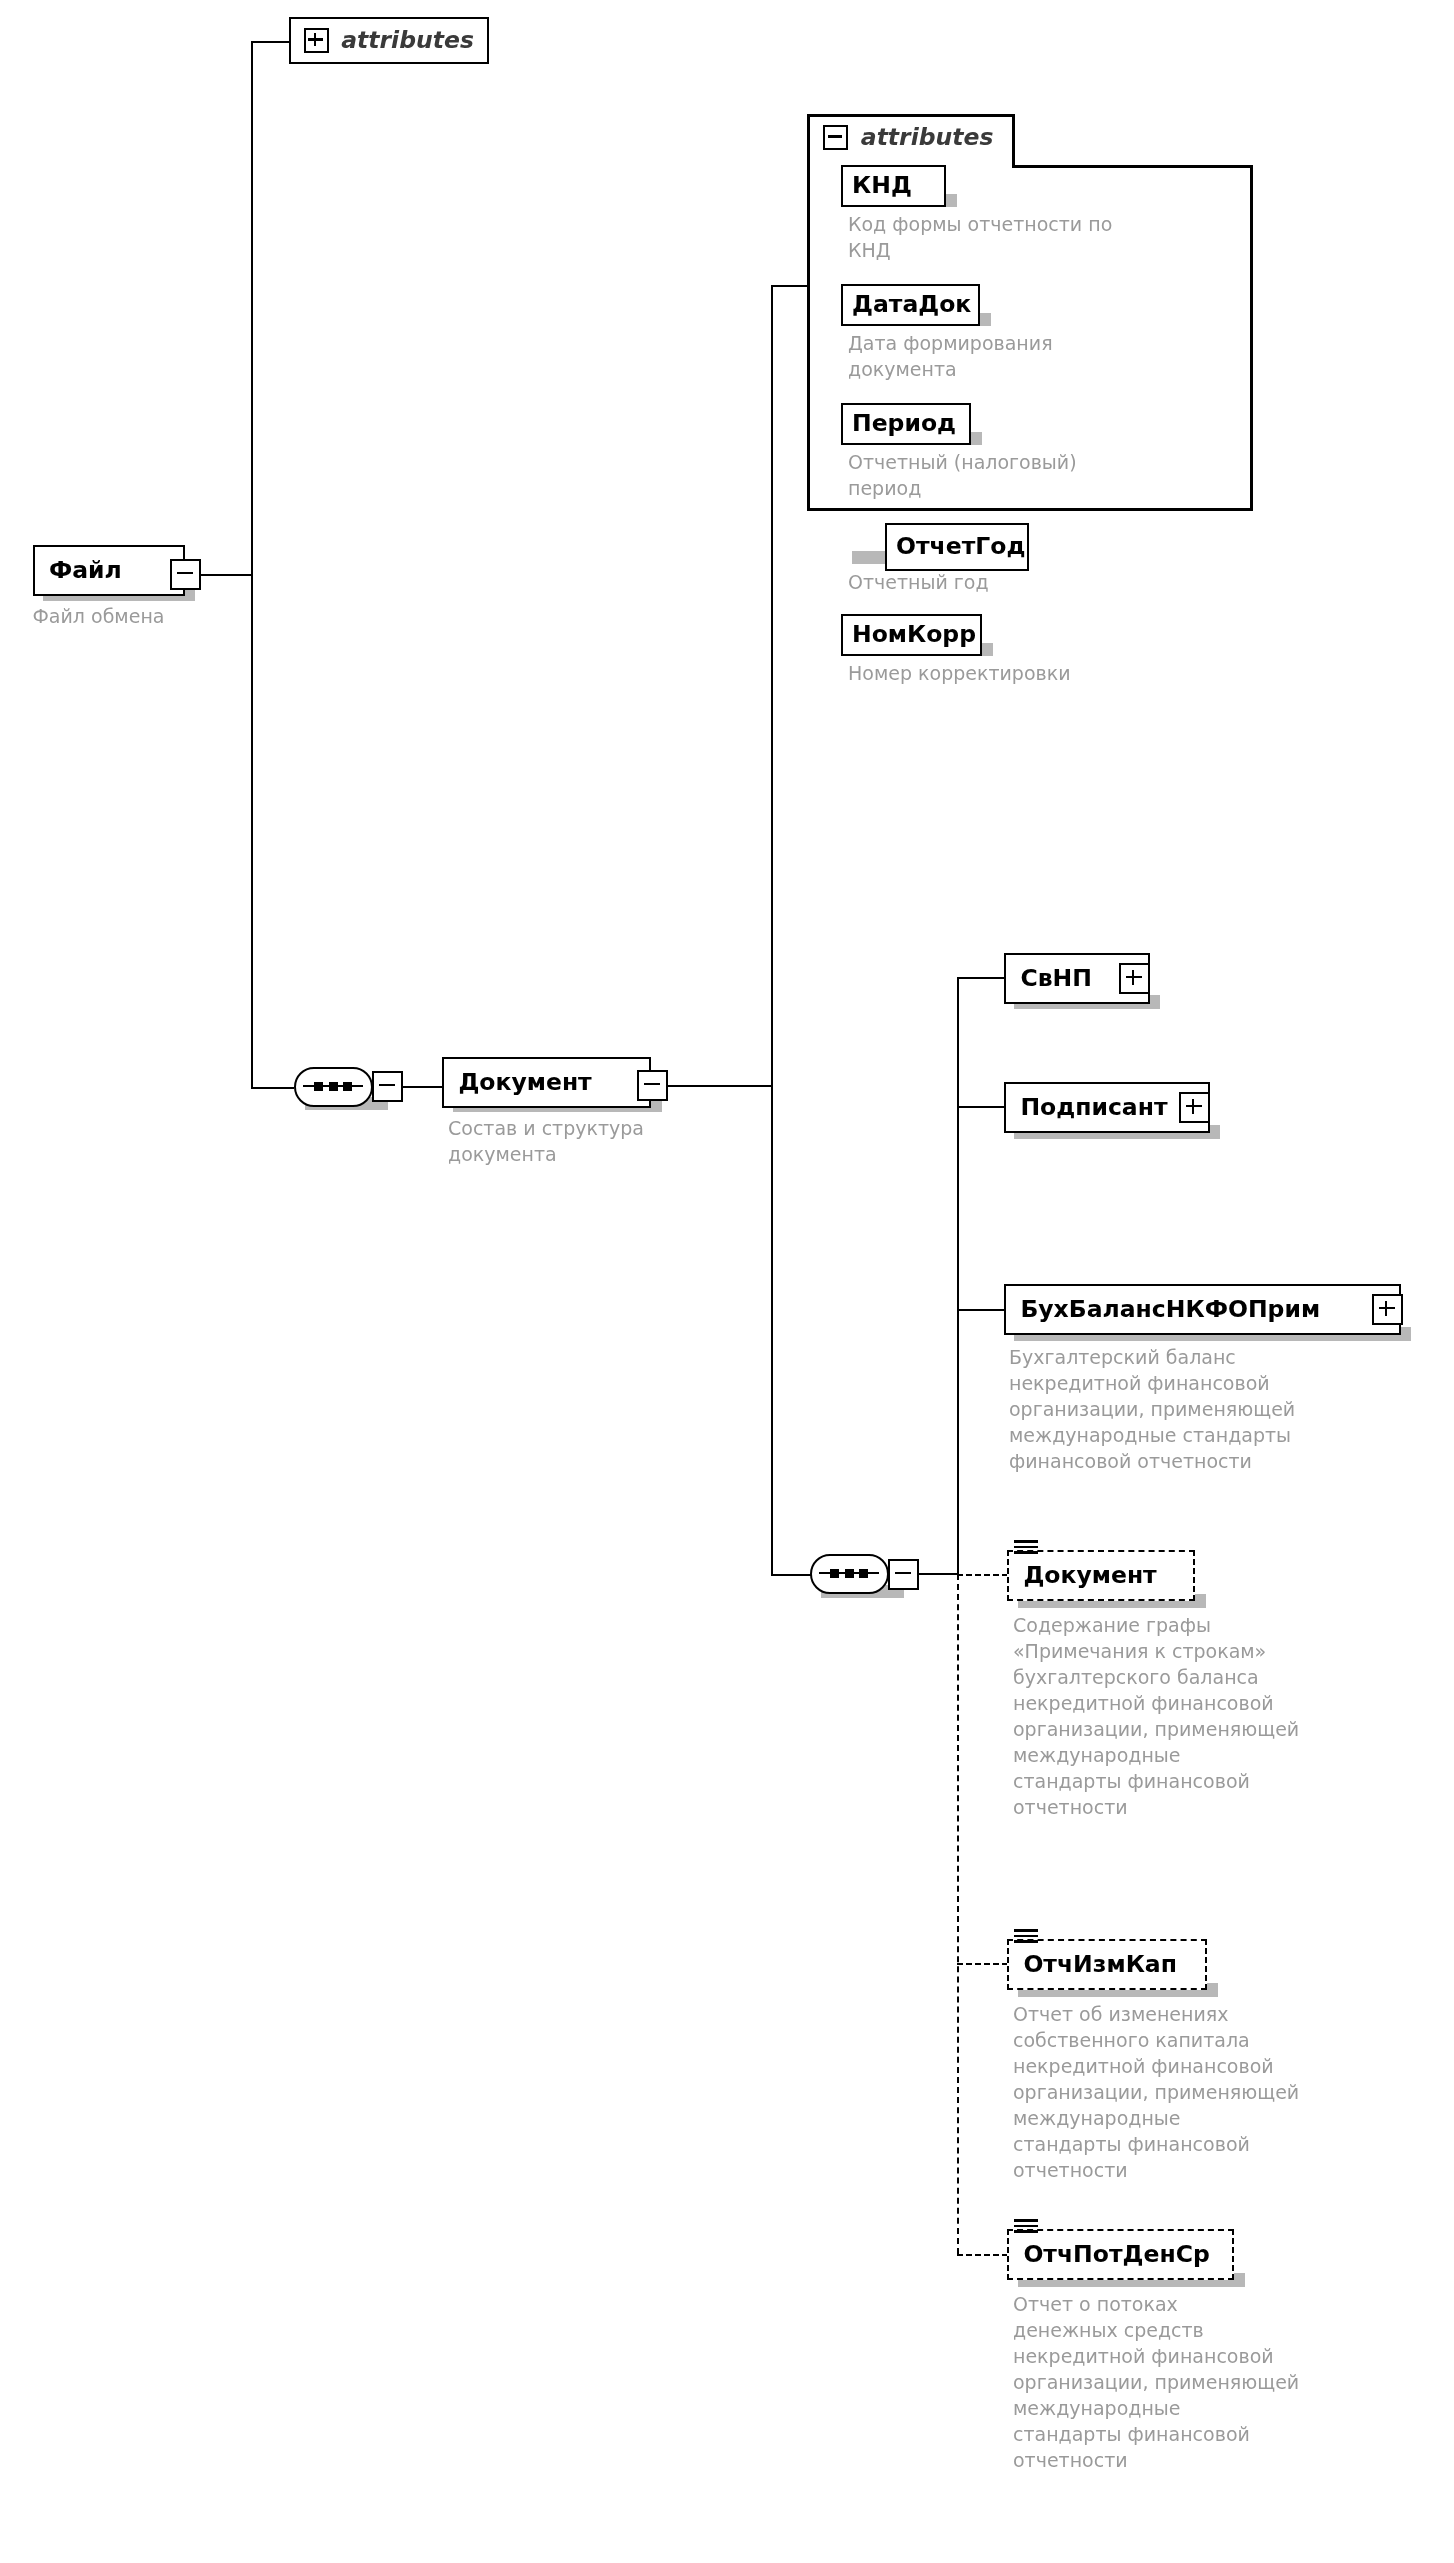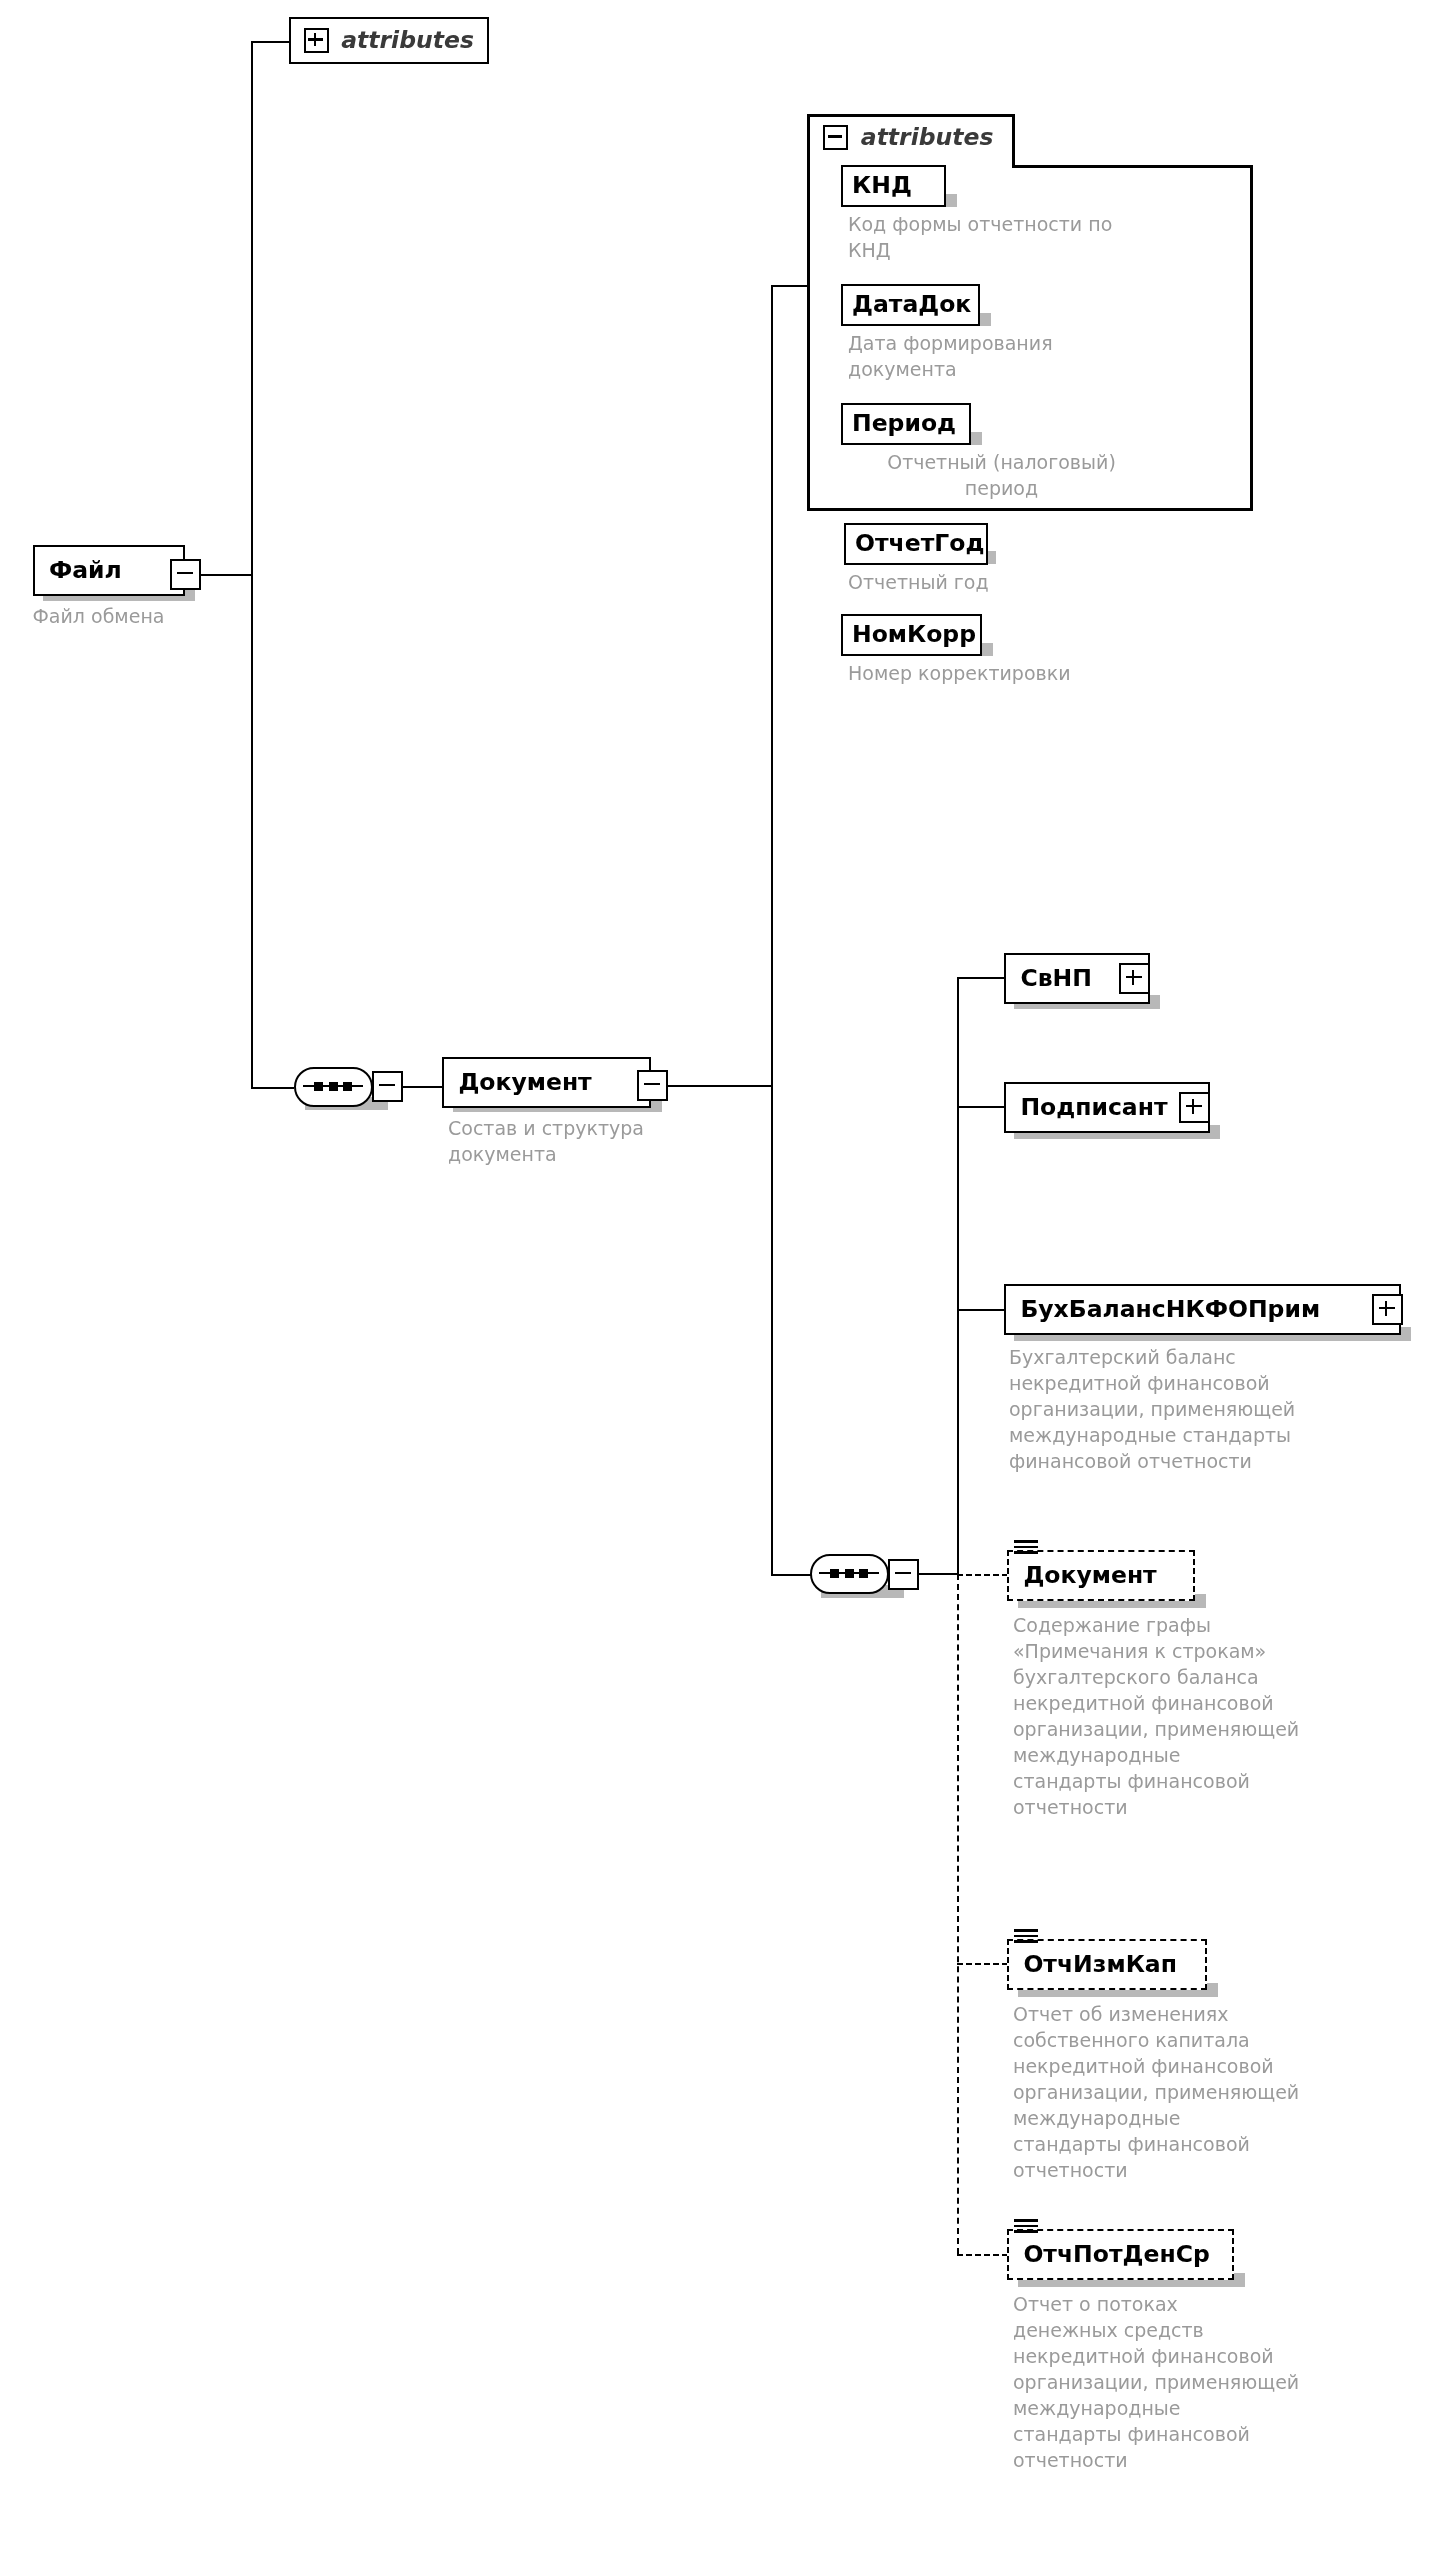"Отчетный (налоговый)" div.doc { text-align: center -> none }
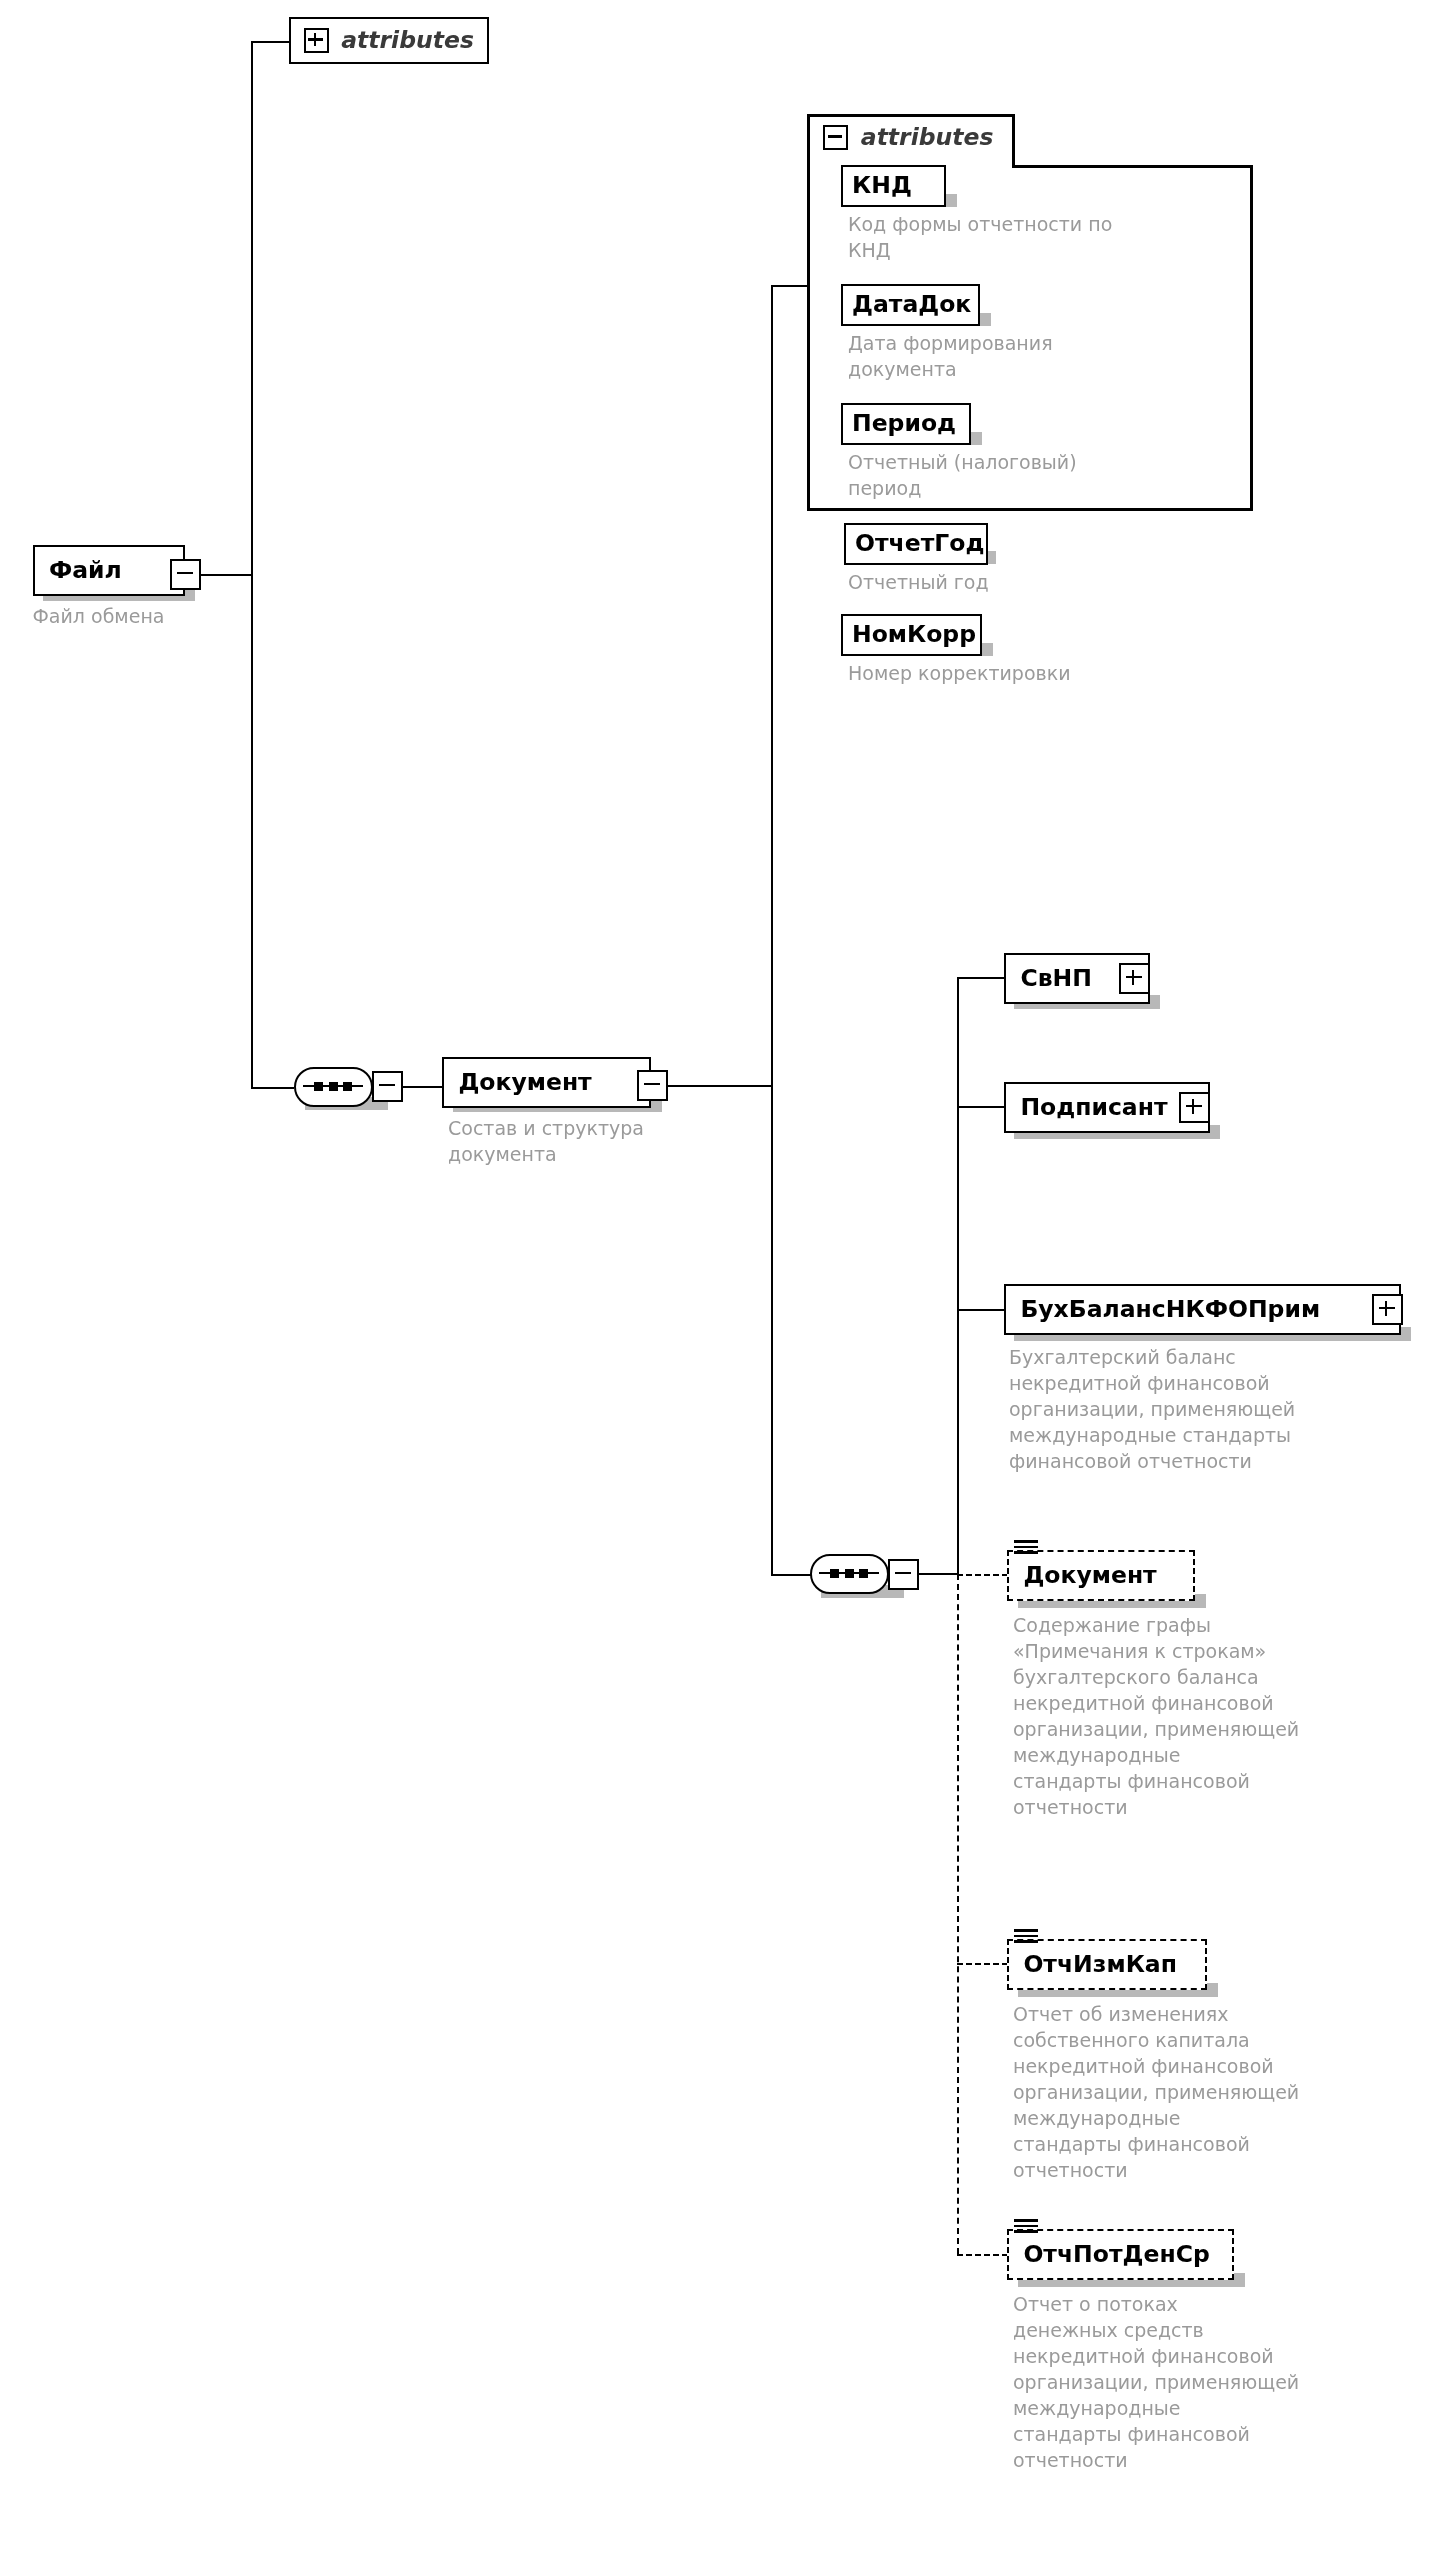"ОтчетГод" div.node { height: 42px -> 48px; left: 844px -> 885px }
